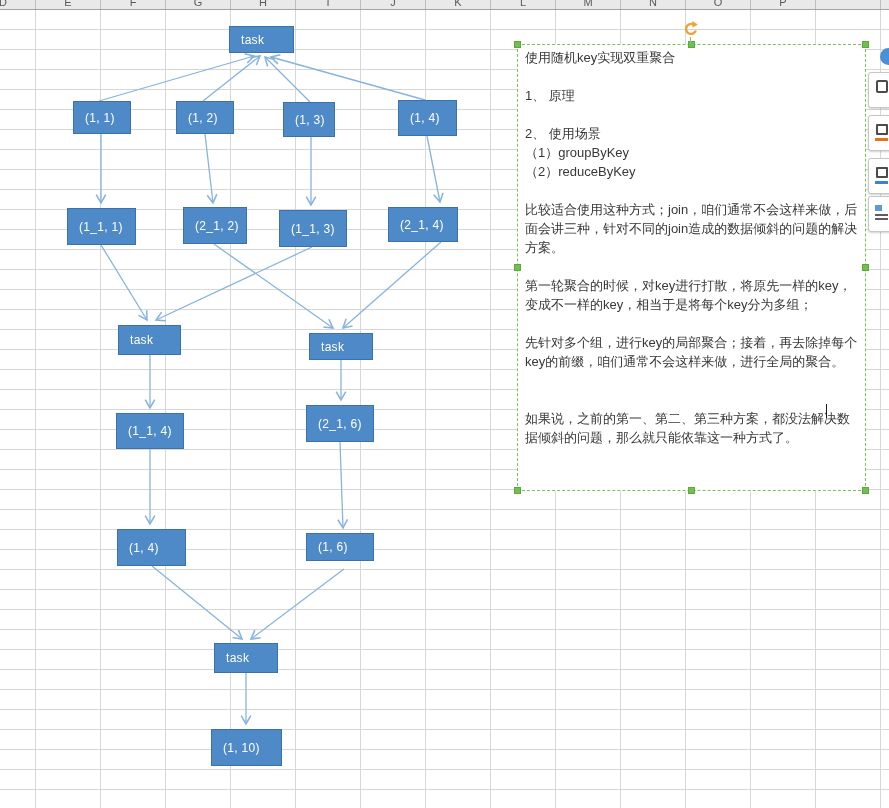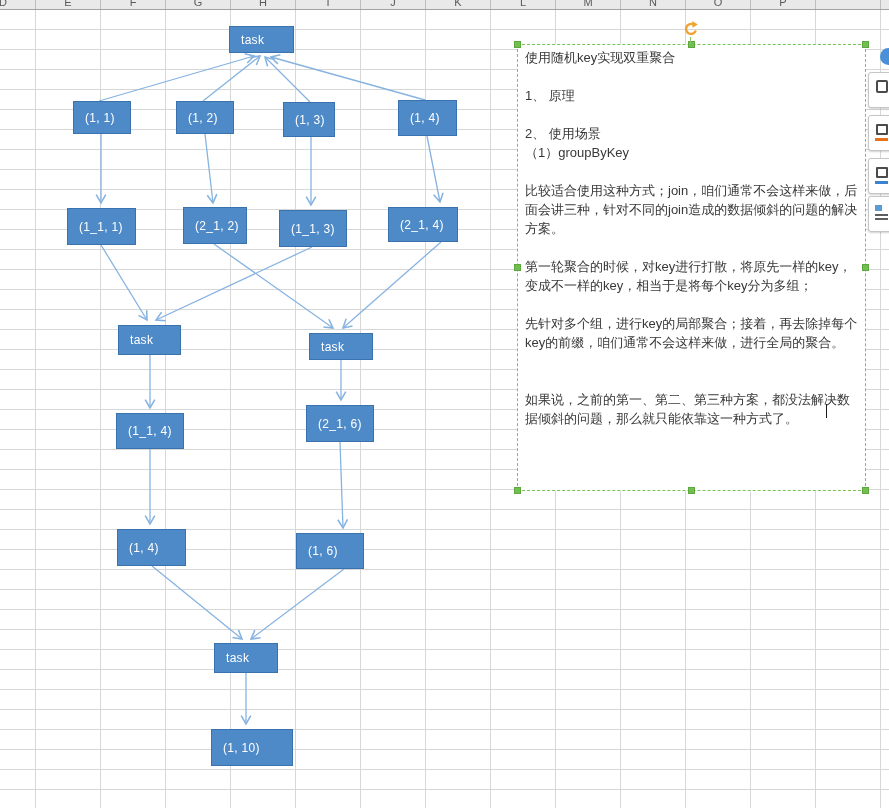"（2）reduceByKey" div.tline { html: none -> <div>（2）reduceByKey</div> }
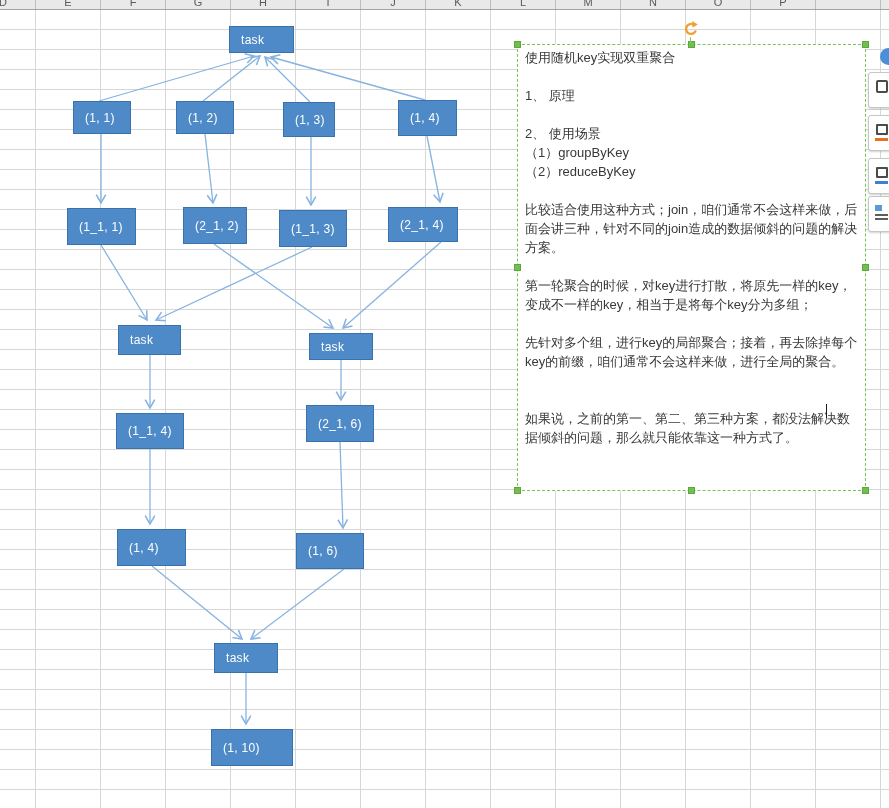"(1, 6)" div.node { height: 36px -> 28px; left: 296px -> 306px }
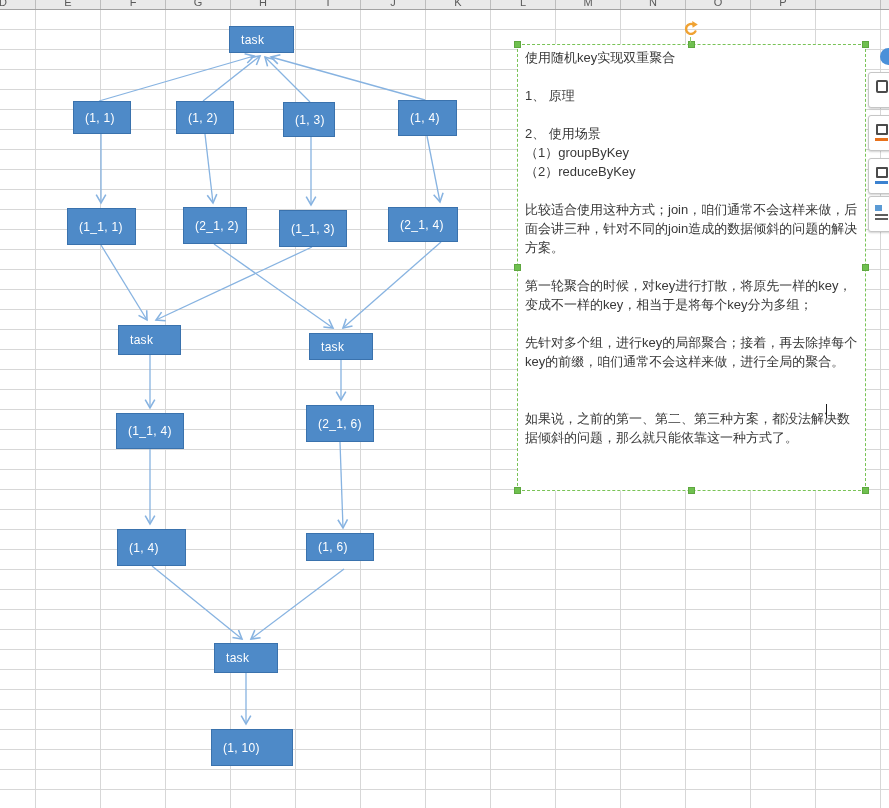"(1, 10)" div.node { width: 82px -> 71px }
